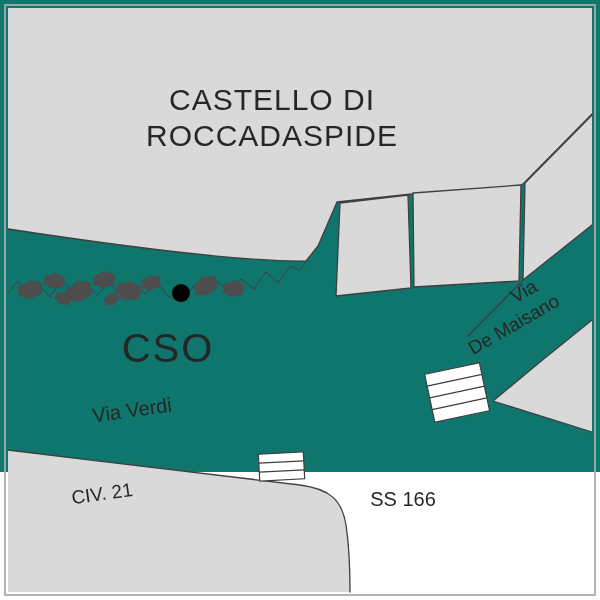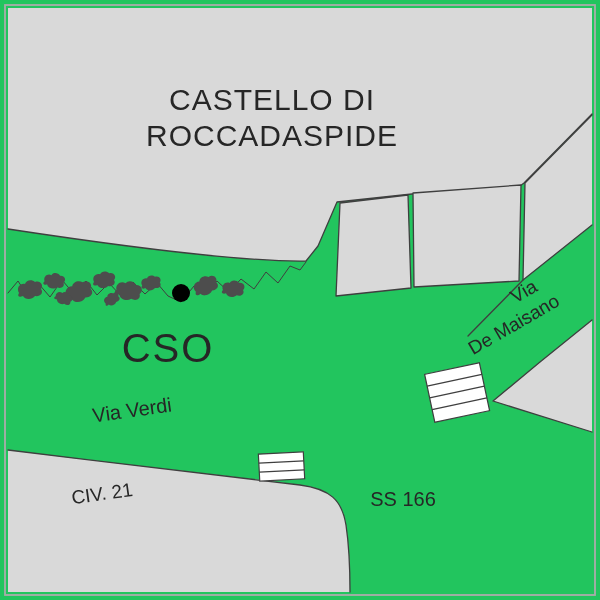"CASTELLO DI" .map-wrap { background: #22c55e -> #0f766e; height: 600px -> 472px }
